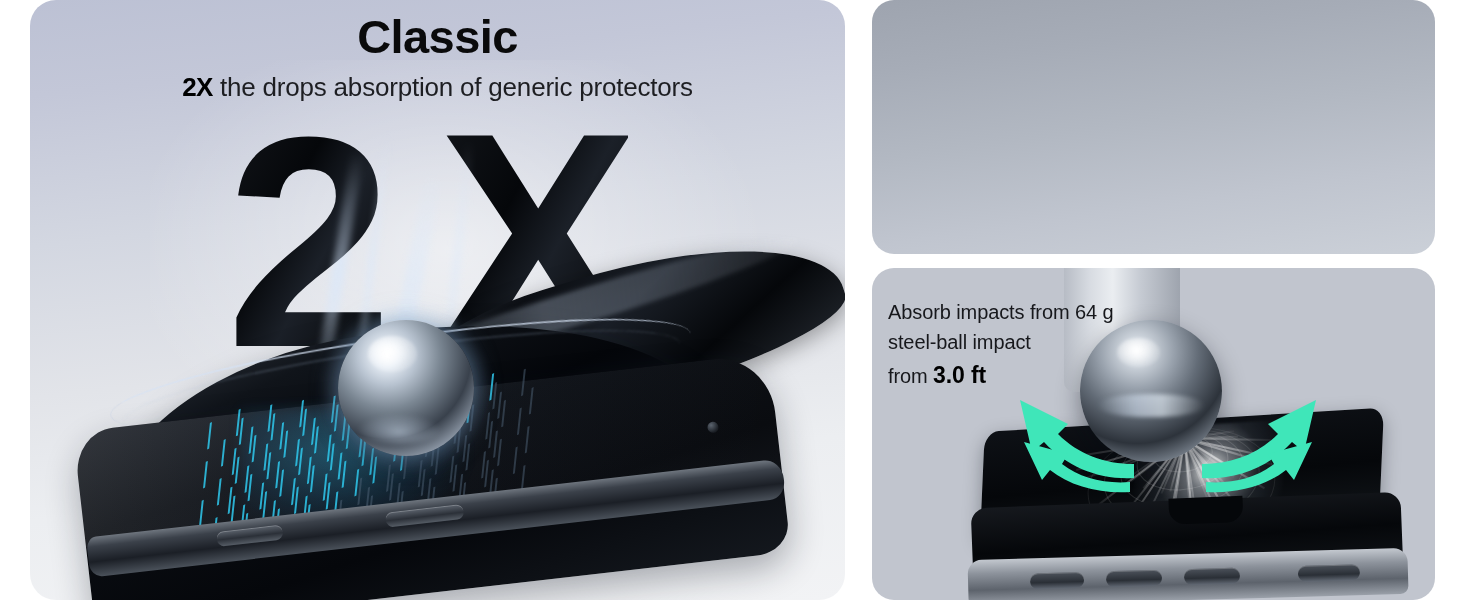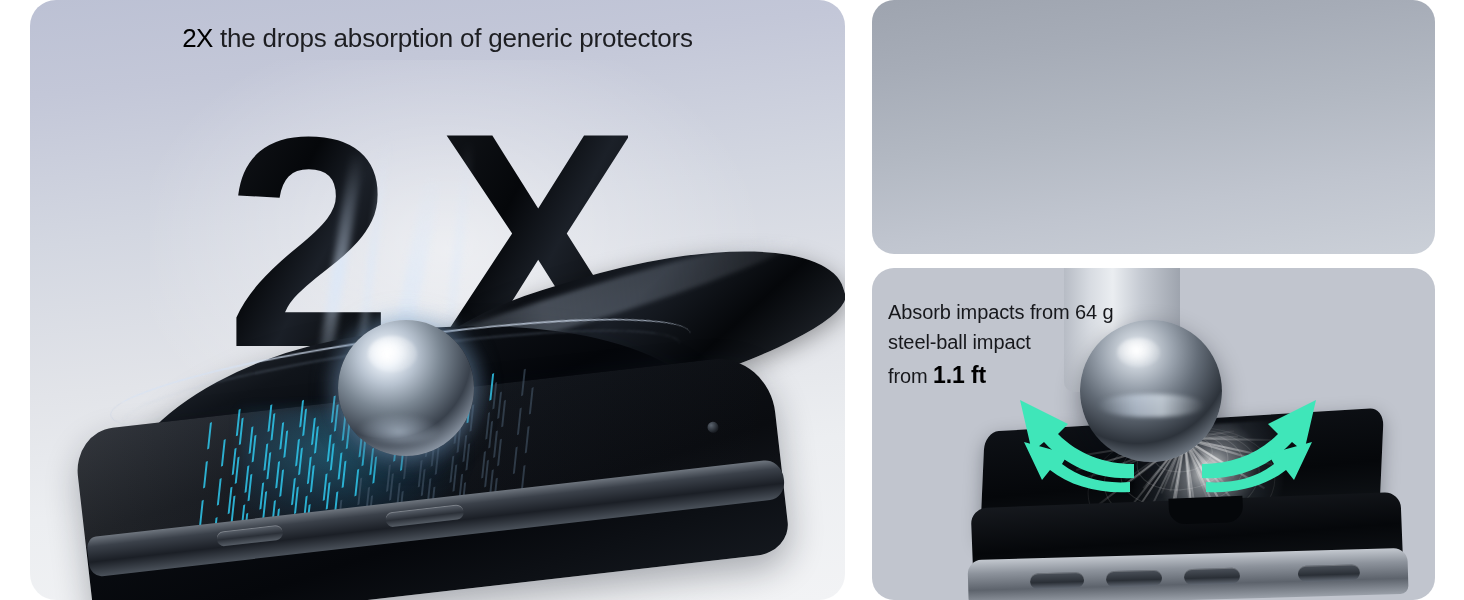"Classic" div.title-classic { html: none -> <div>Classic</div> }
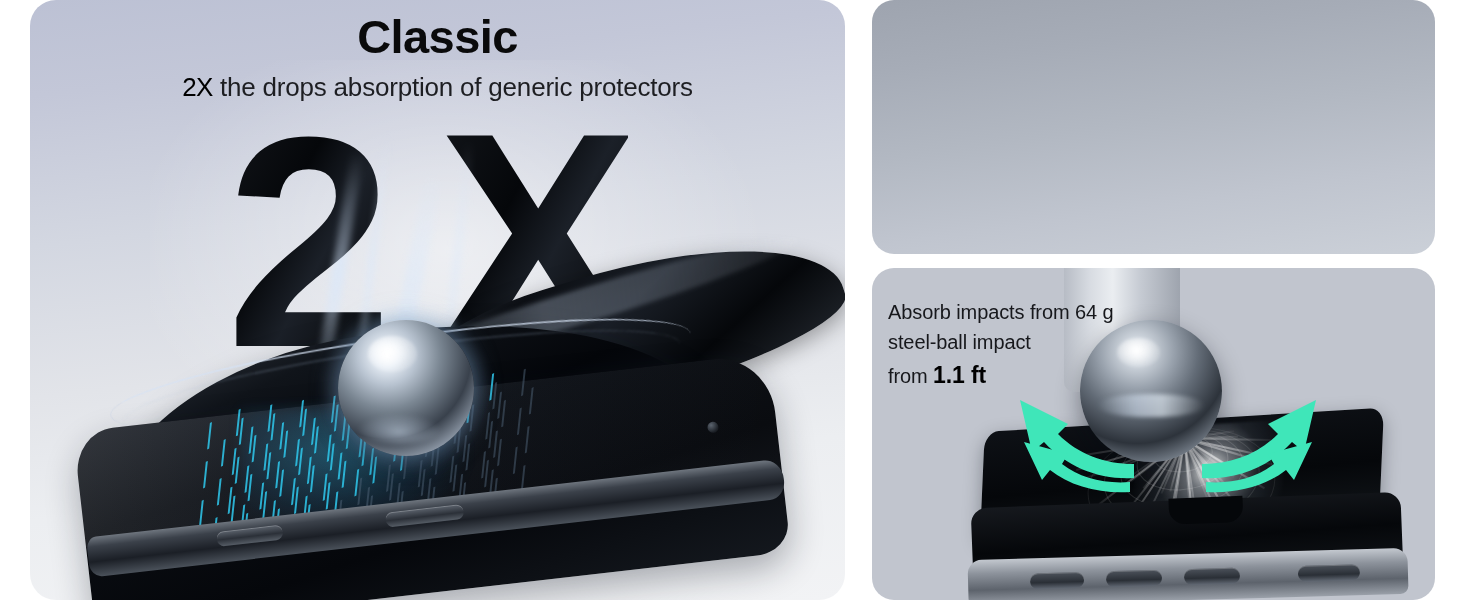"2X" .subtitle-line .bold2x { font-weight: 400 -> 700 }
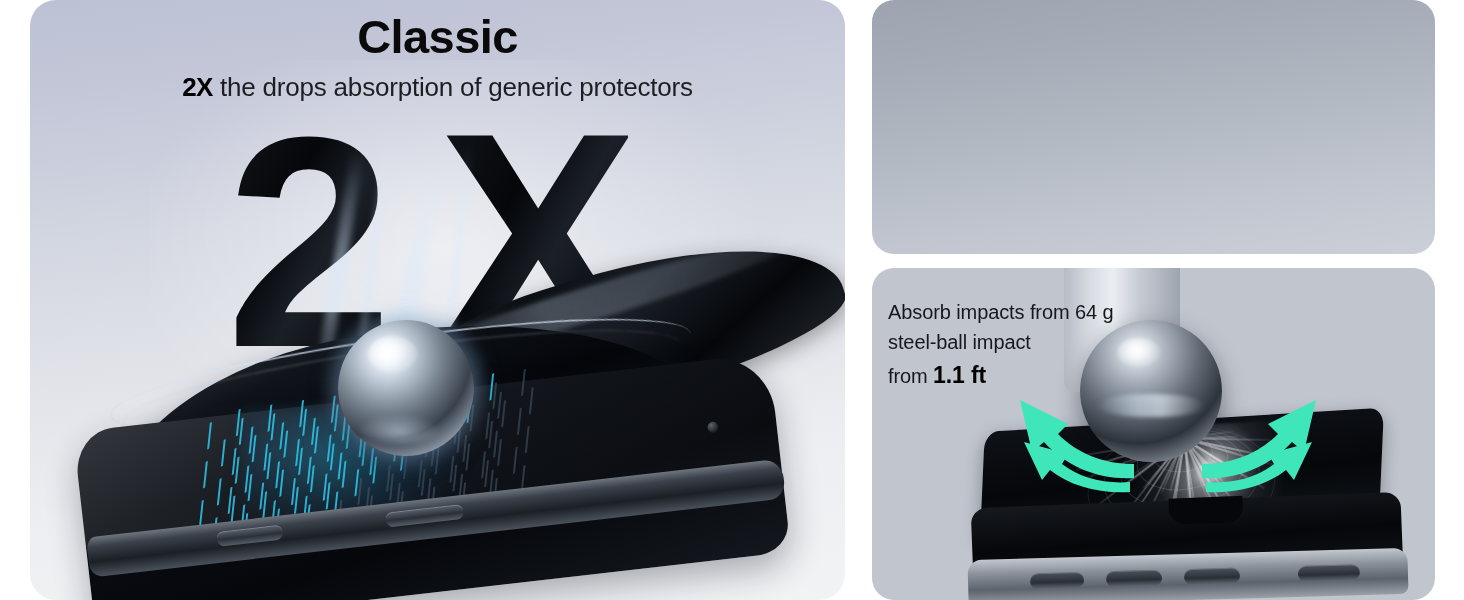"1.1 ft" span.strong { text: 1.1 -> 3.0 }
